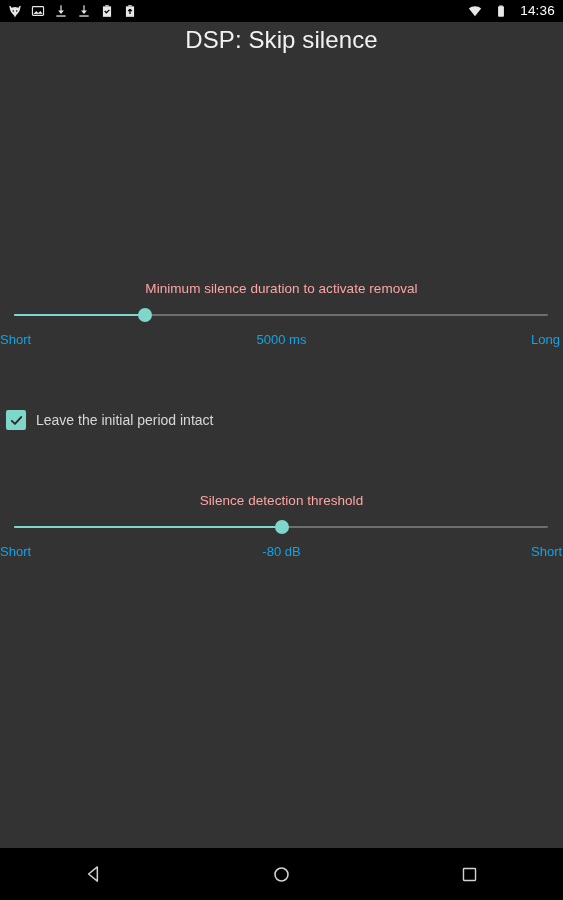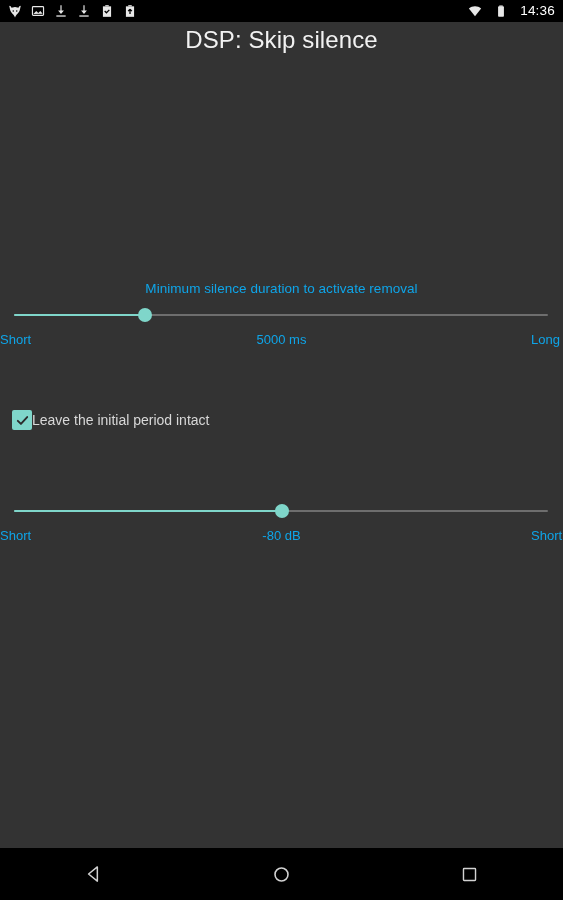"Minimum silence duration to activate" .slider-title { color: #0ea5e9 -> #fca5a5 }
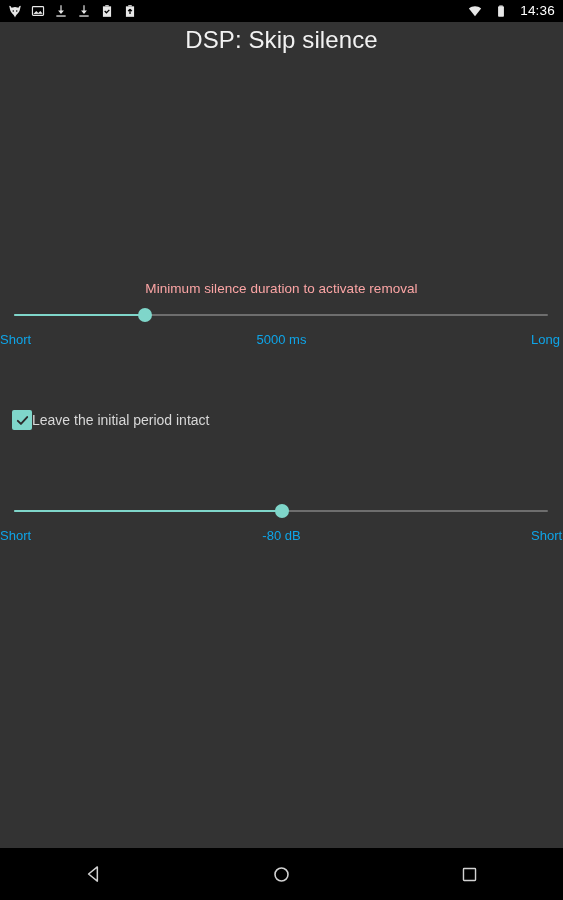"Leave the initial period intact" .check-row { gap: none -> 10px; left: 12px -> 6px }
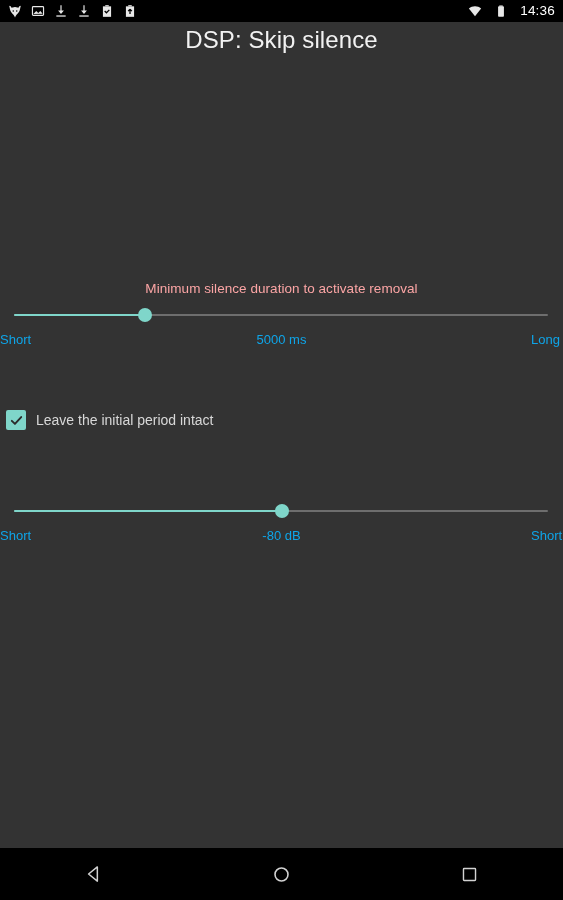"Silence detection threshold" div.slider-title { html: none -> <div>Silence detection threshold</div> }
